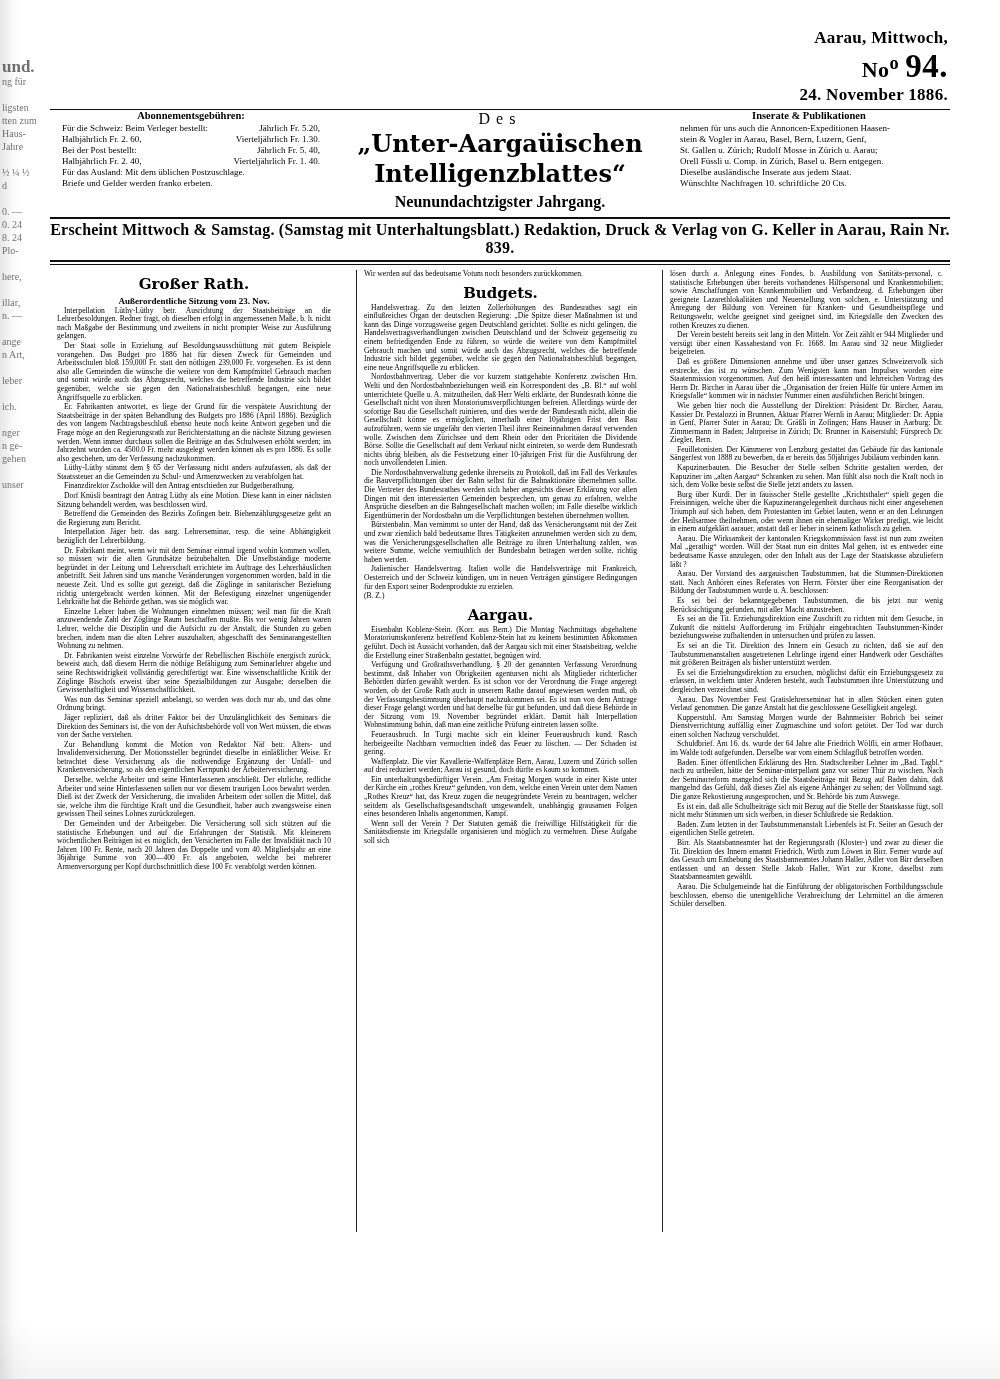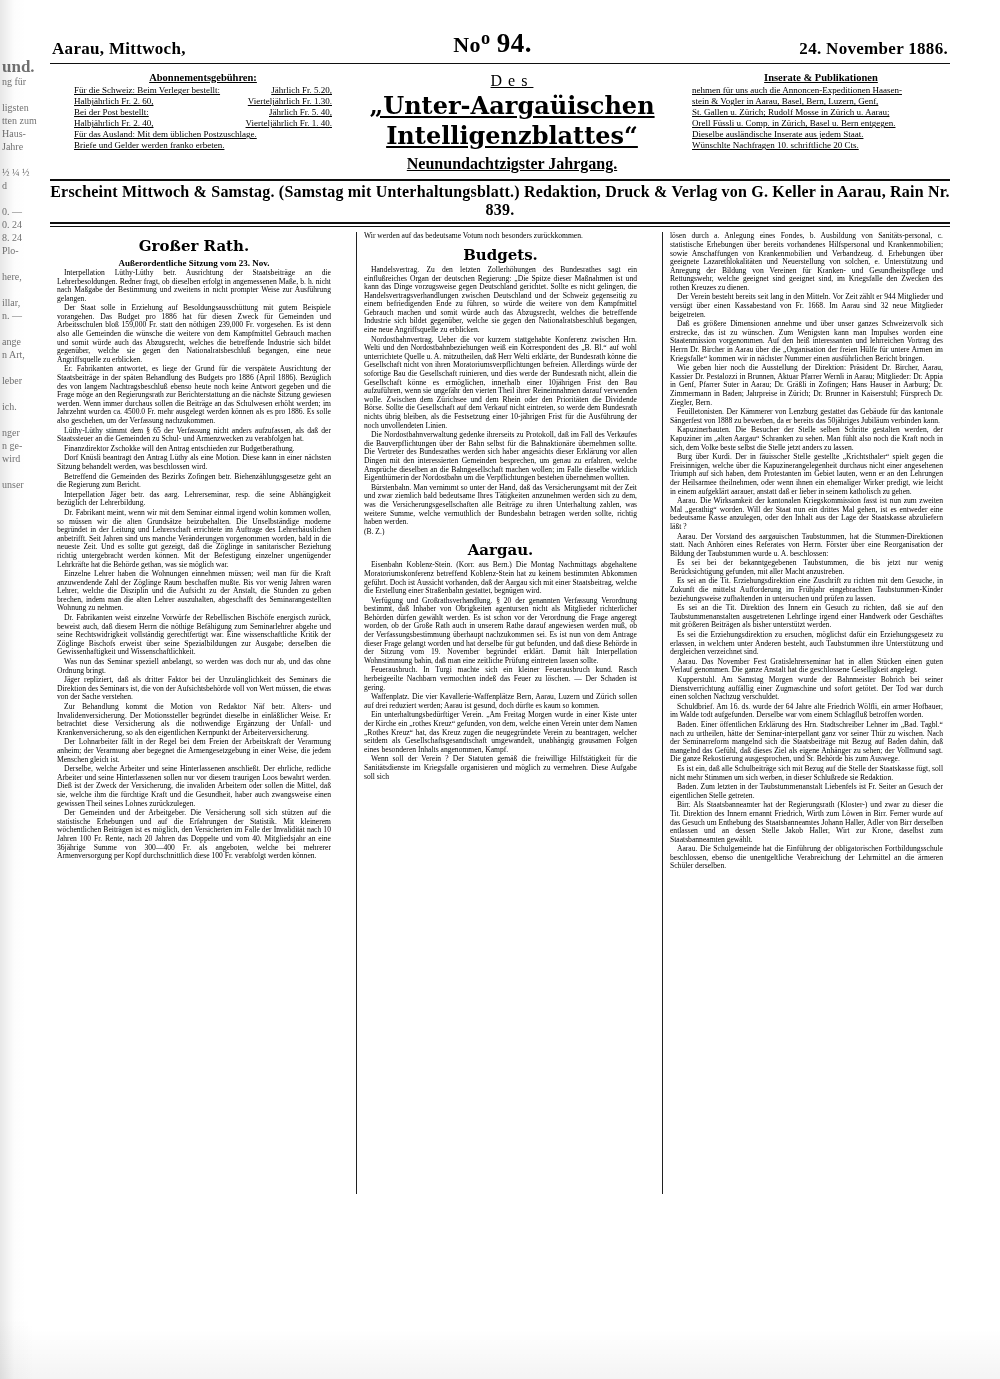"Aarau, Mittwoch," .topline { flex-direction: none -> column }
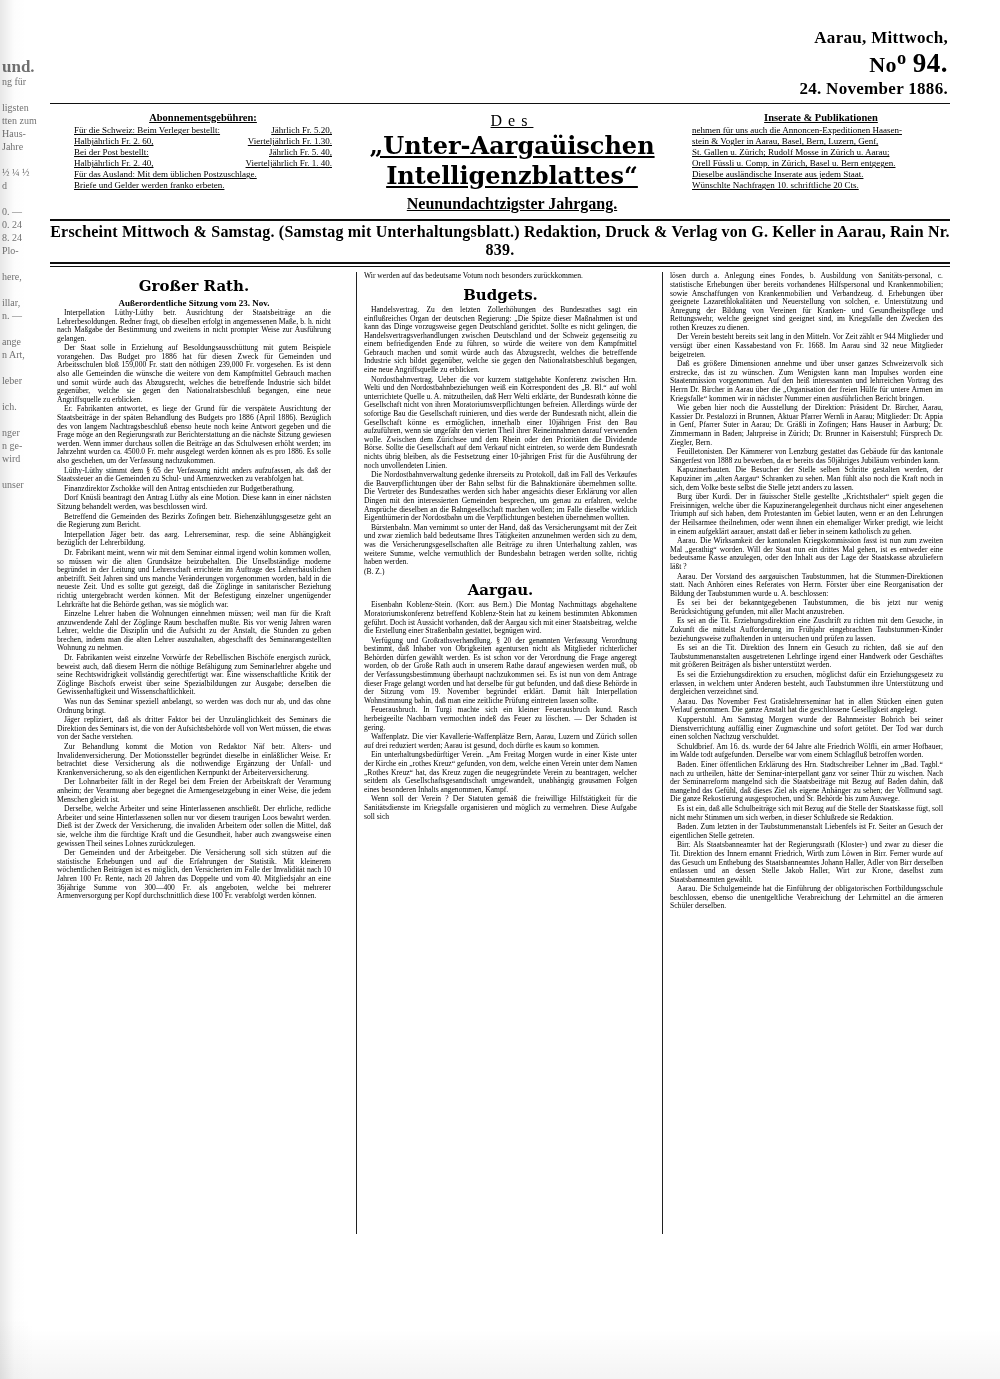"94." .topline .issue .num { font-size: 27px -> 33px }
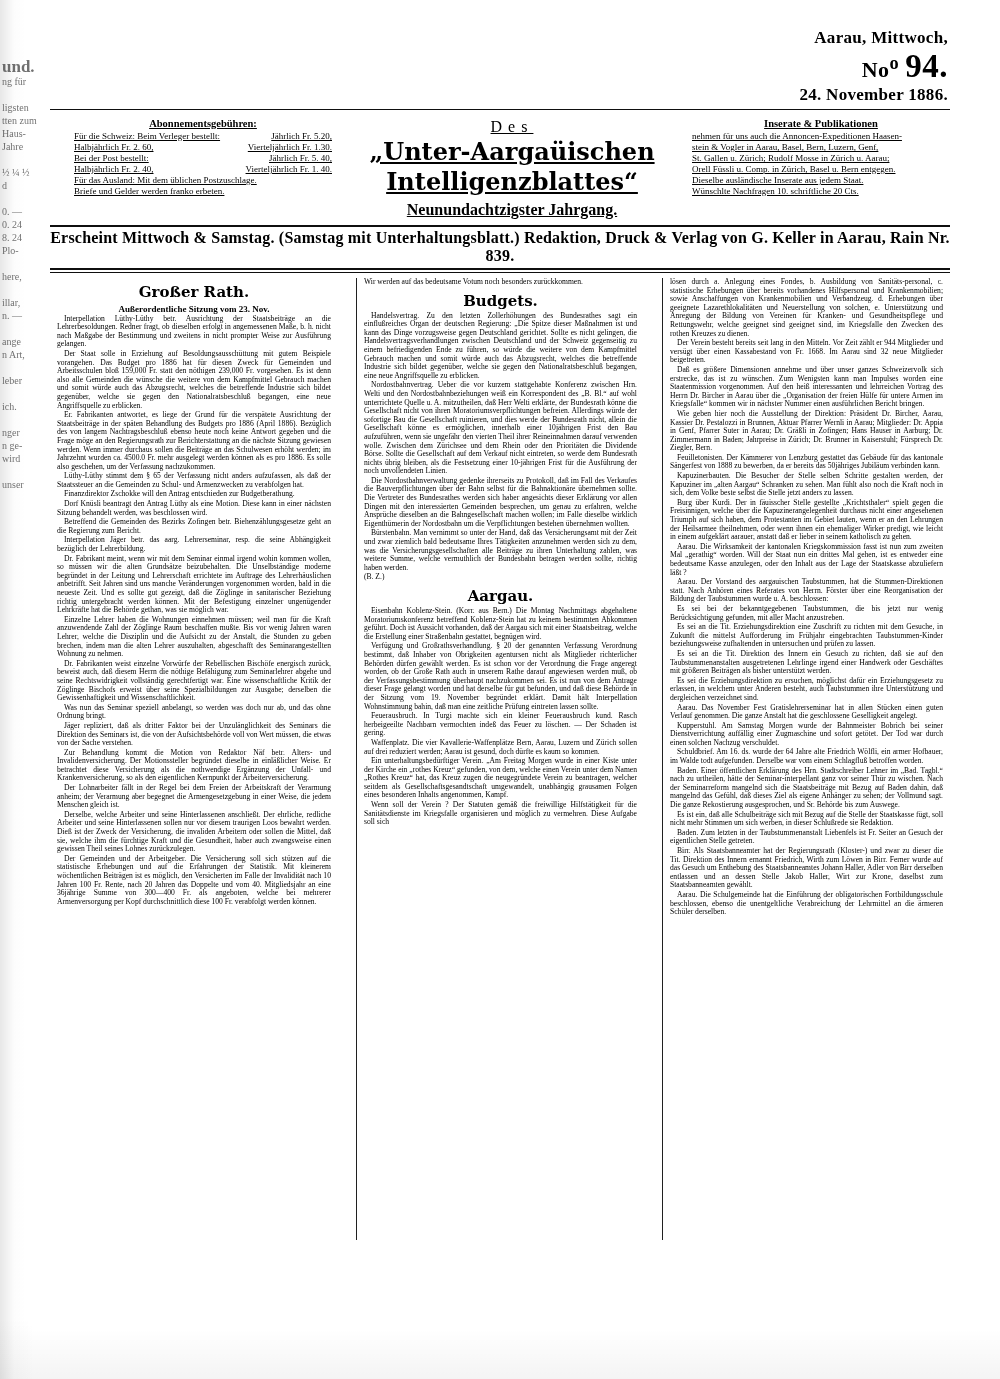"Abonnementsgebühren:" .subwrap { justify-content: flex-end -> center; margin-top: 8px -> none; text-decoration: underline -> none }
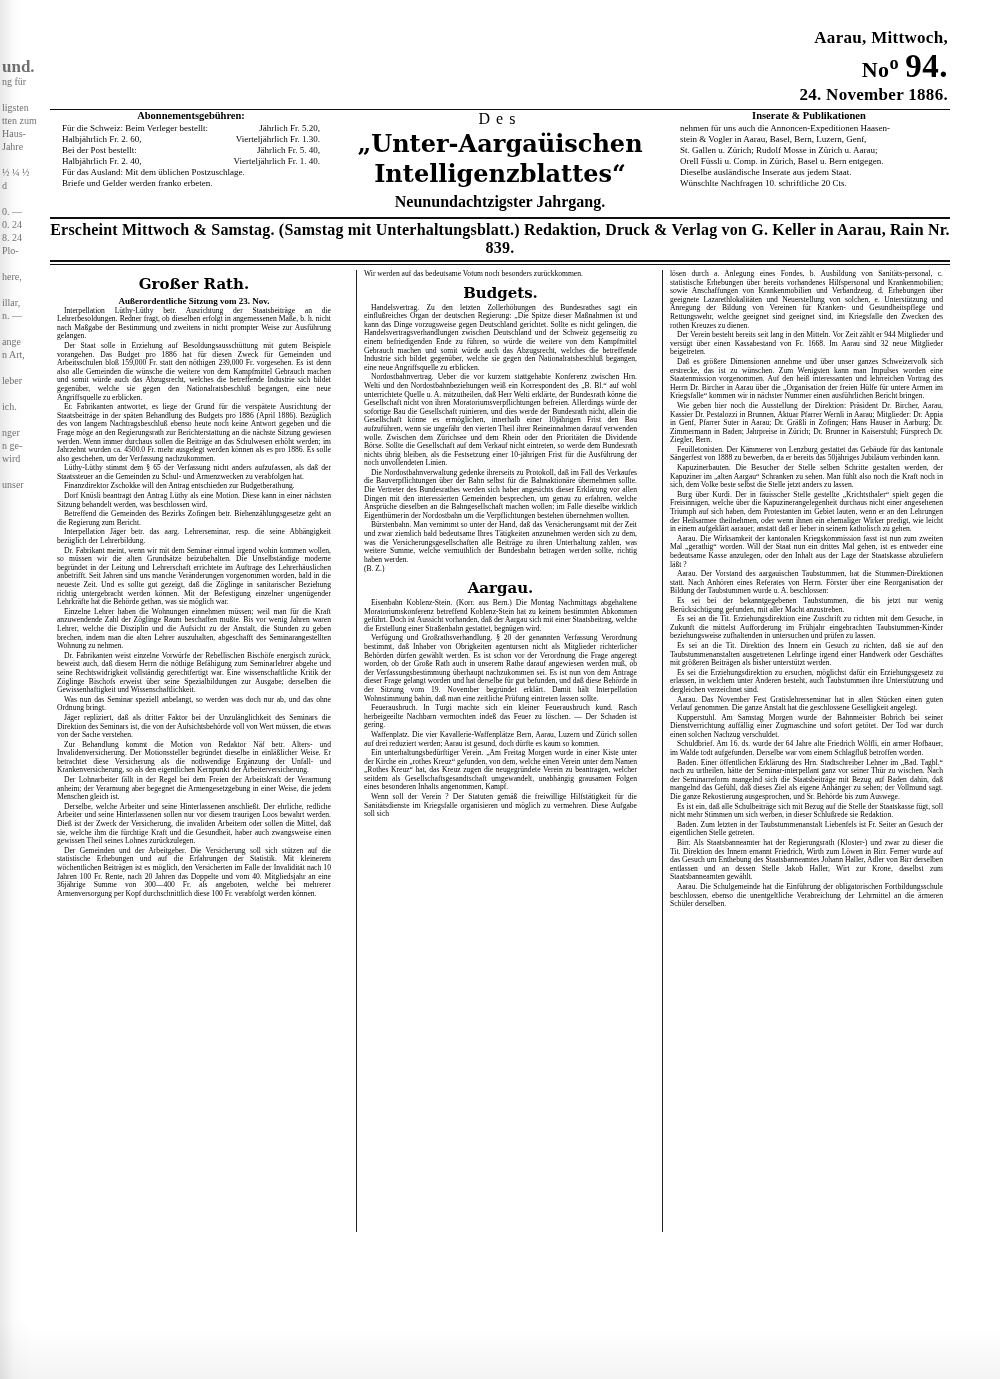"wird" div { text: wird -> gehen }
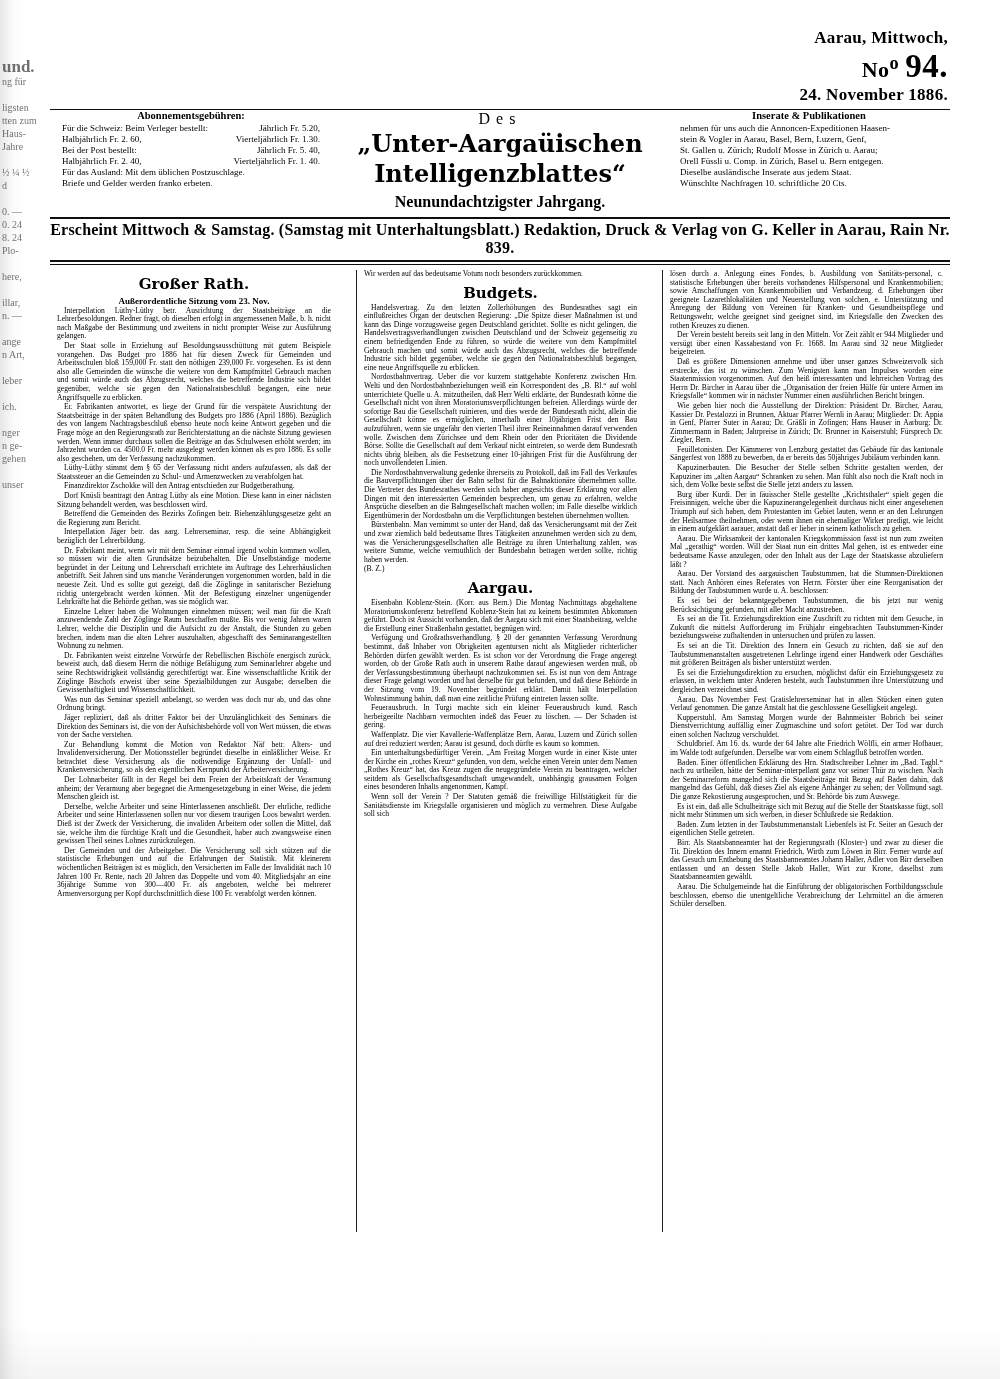"Jtalienischer Handelsvertrag. Italien" p { html: none -> <p>Jtalienischer Handelsvertrag. Italien wolle die Handelsverträge mit Frankreich, Oesterreich und der Schweiz kündigen, um in neuen Verträgen günstigere Bedingungen für den Export seiner Bodenprodukte zu erzielen.</p> }
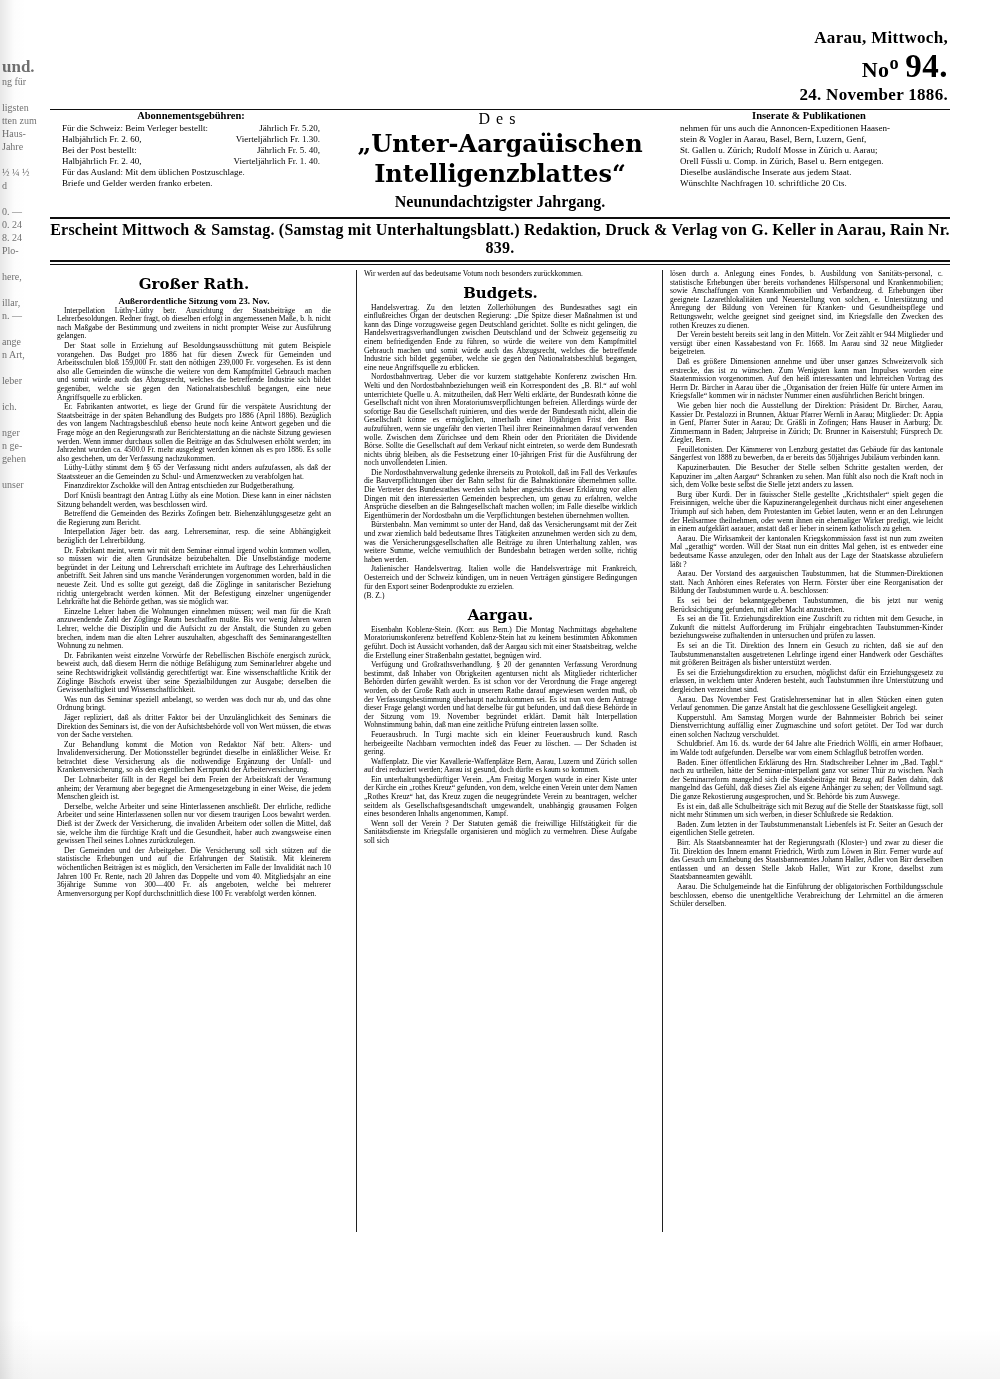"Der Lohnarbeiter fällt in der" p { html: <p>Der Lohnarbeiter fällt in der Regel bei dem Freien der Arbeitskraft der Verarmung anheim; der Verarmung aber begegnet die Armengesetzgebung in einer Weise, die jedem Menschen gleich ist.</p> -> none }
